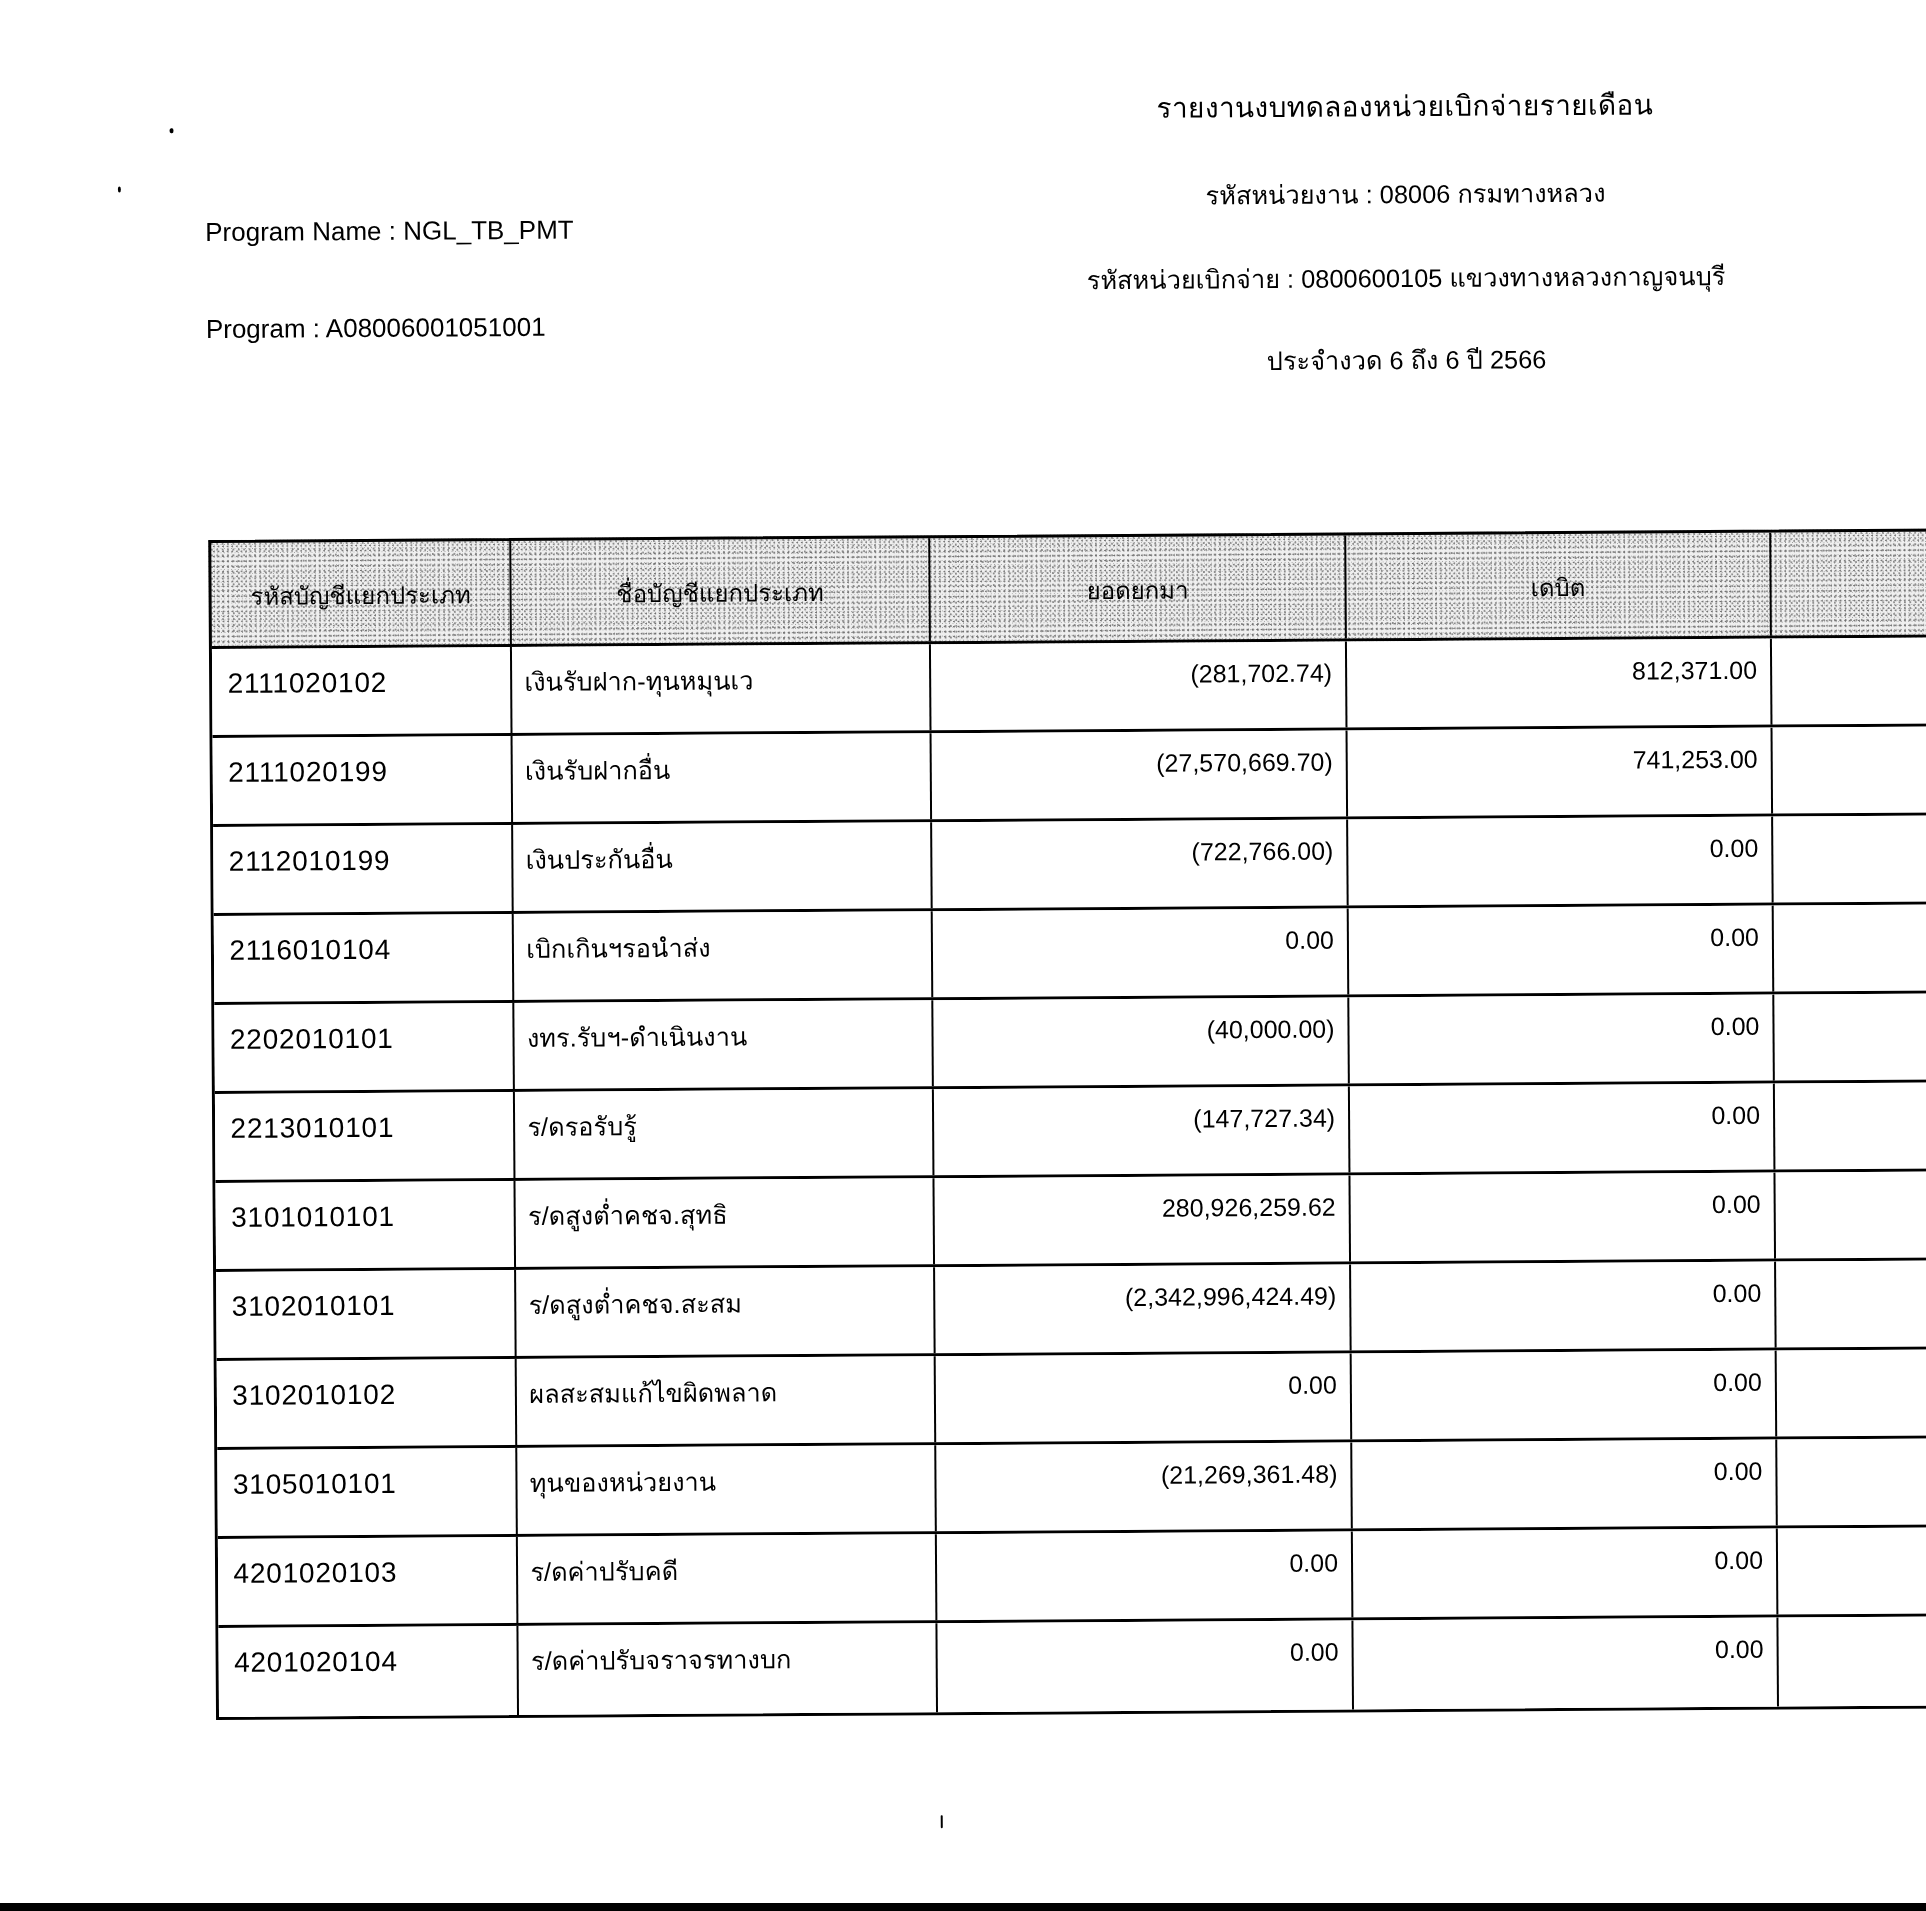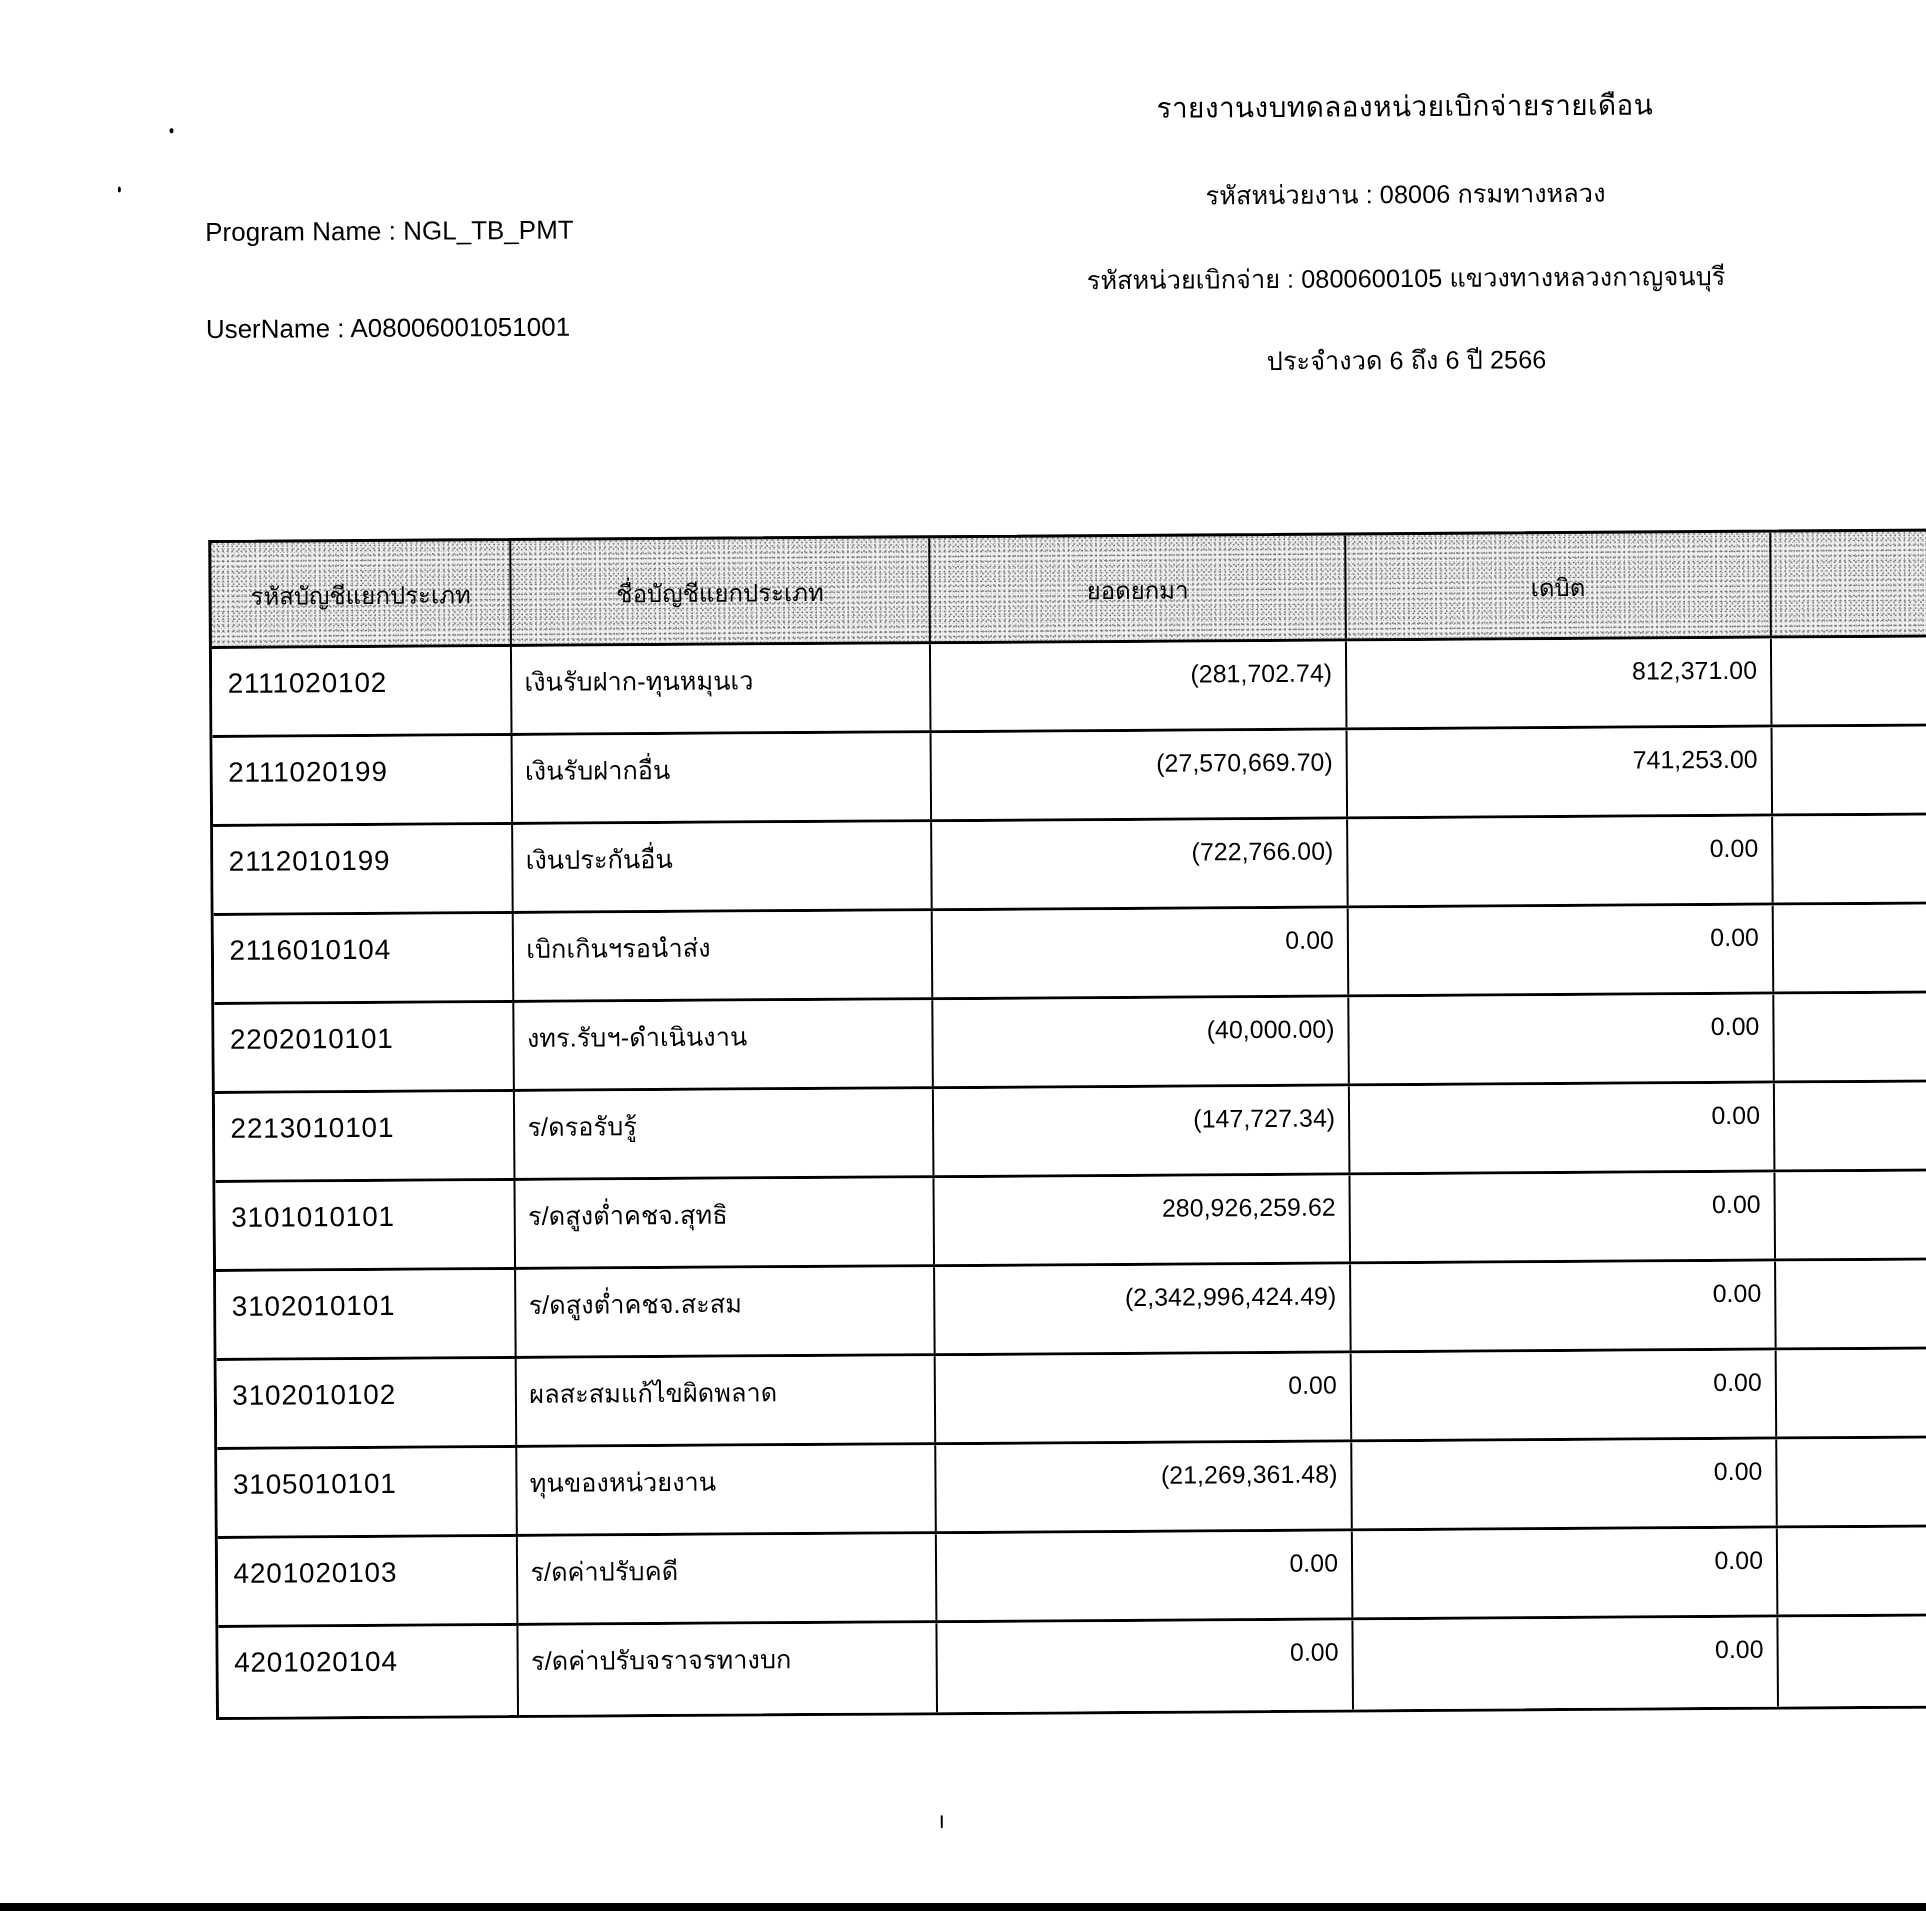"UserName :" span { text: UserName -> Program }
